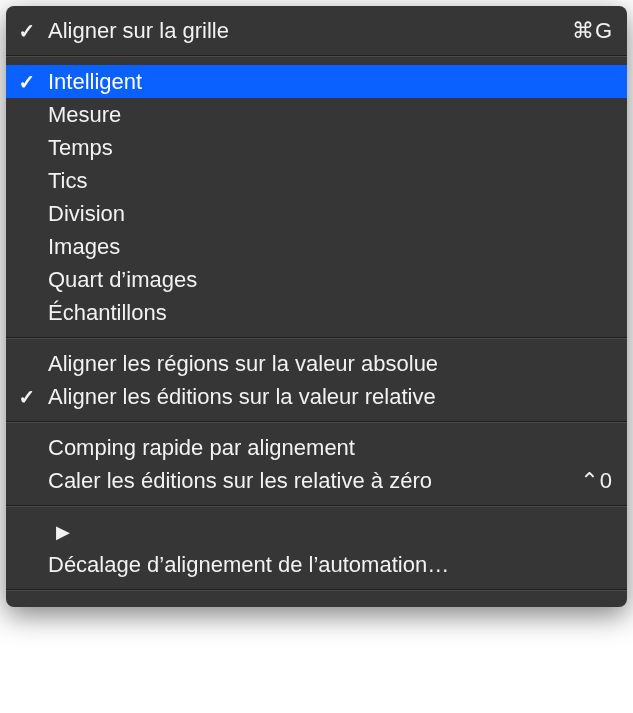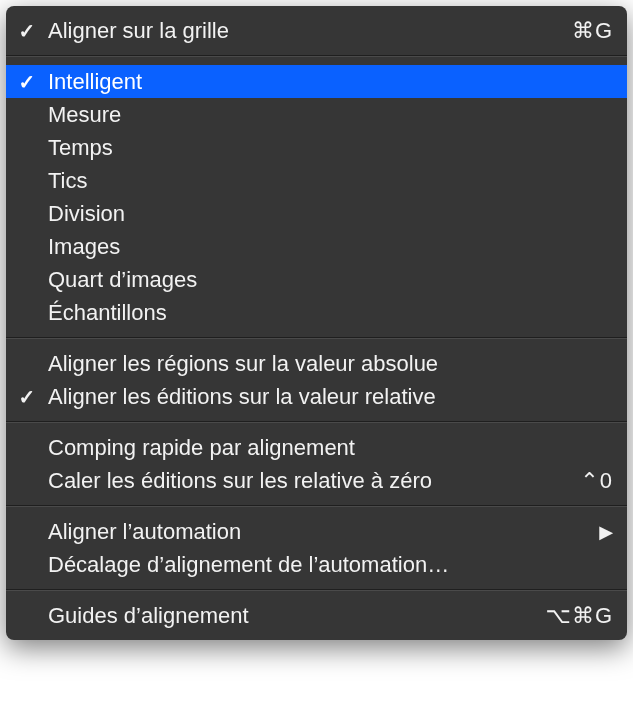"Aligner l’automation" div.label { html: <div>Aligner l’automation</div> -> none }
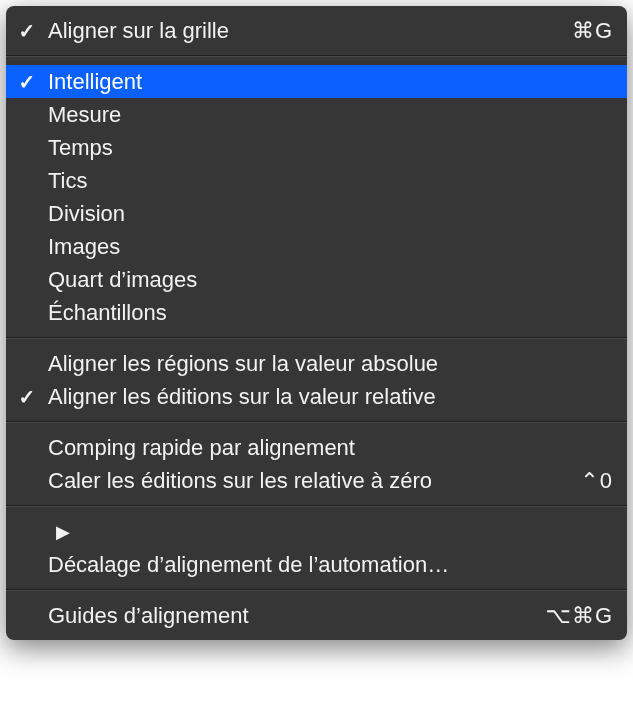"Guides d’alignement" div.row { html: <div> <div></div> <div>Guides d’alignement</div> <div> <span>⌥⌘G</span> </div> </div> -> none }
